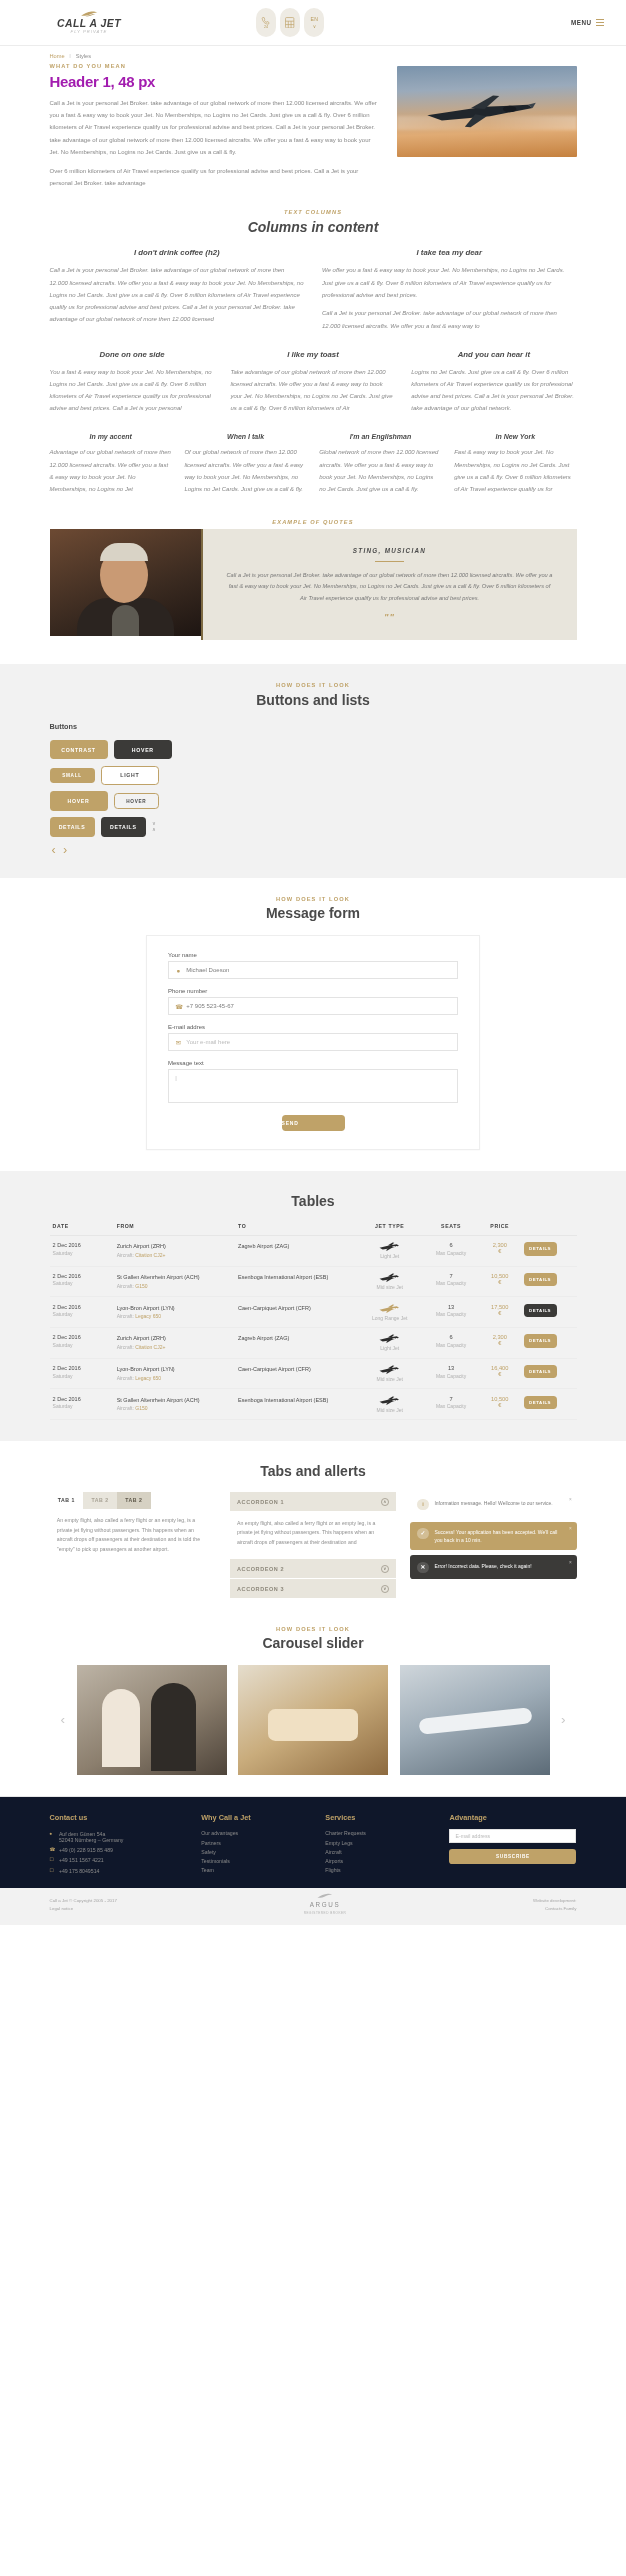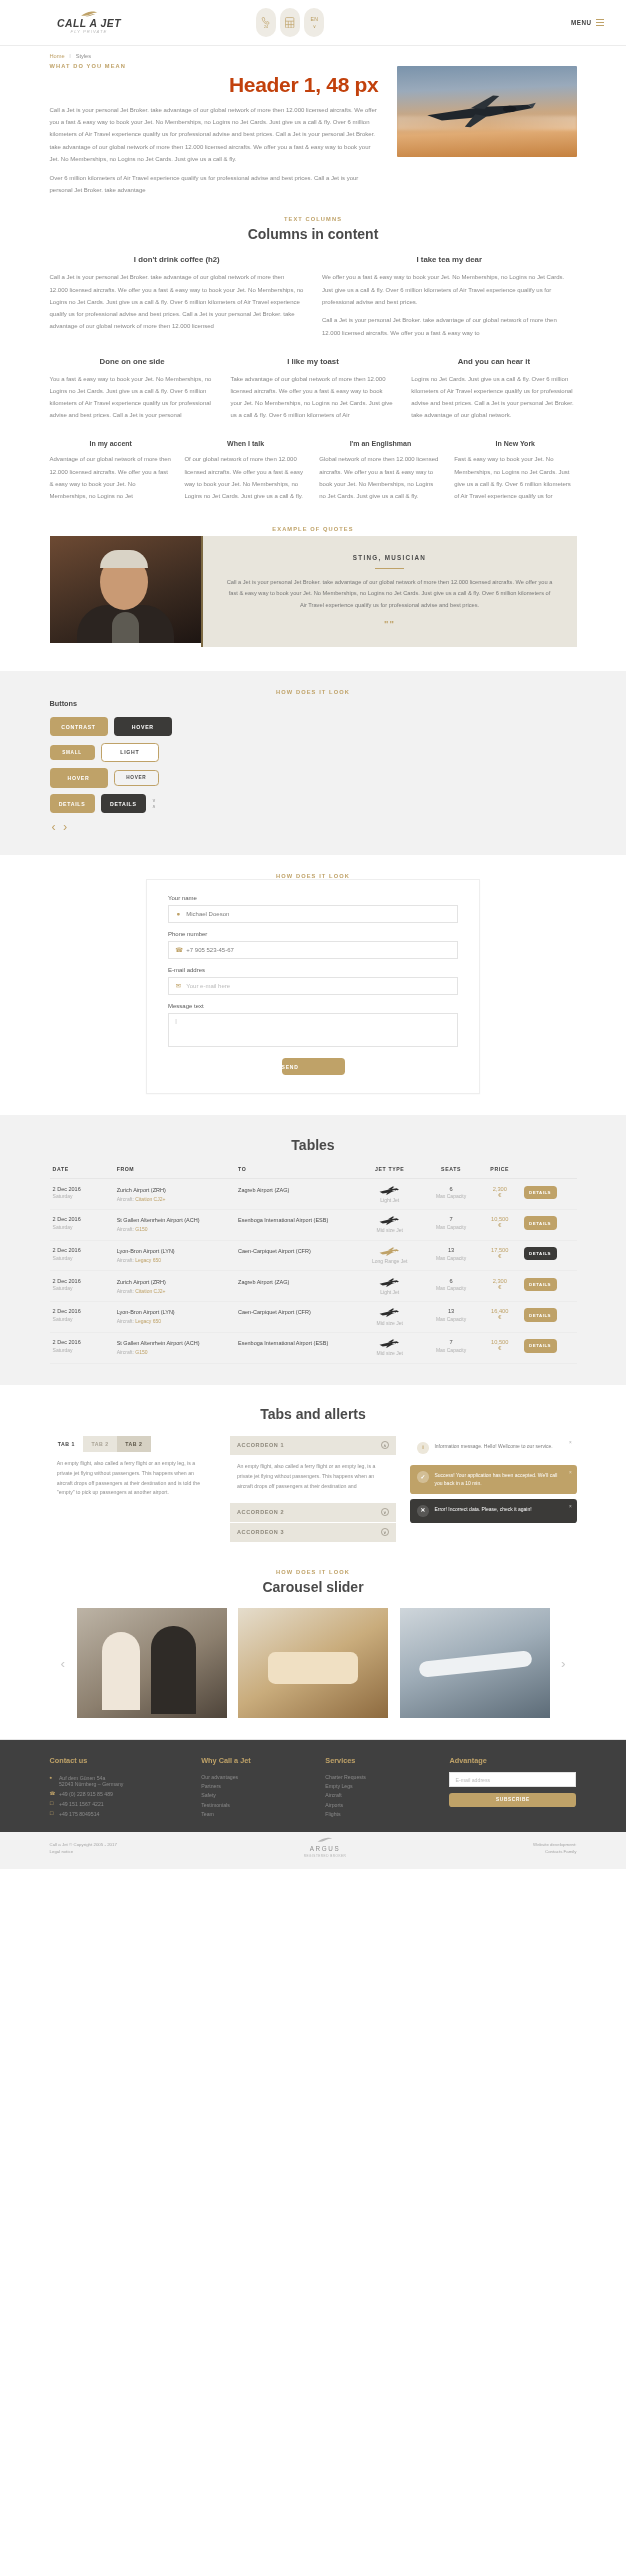"Header 1, 48 px" h1.big { color: #c2410c -> #a21caf; font-size: 21px -> 15px; text-align: right -> none }
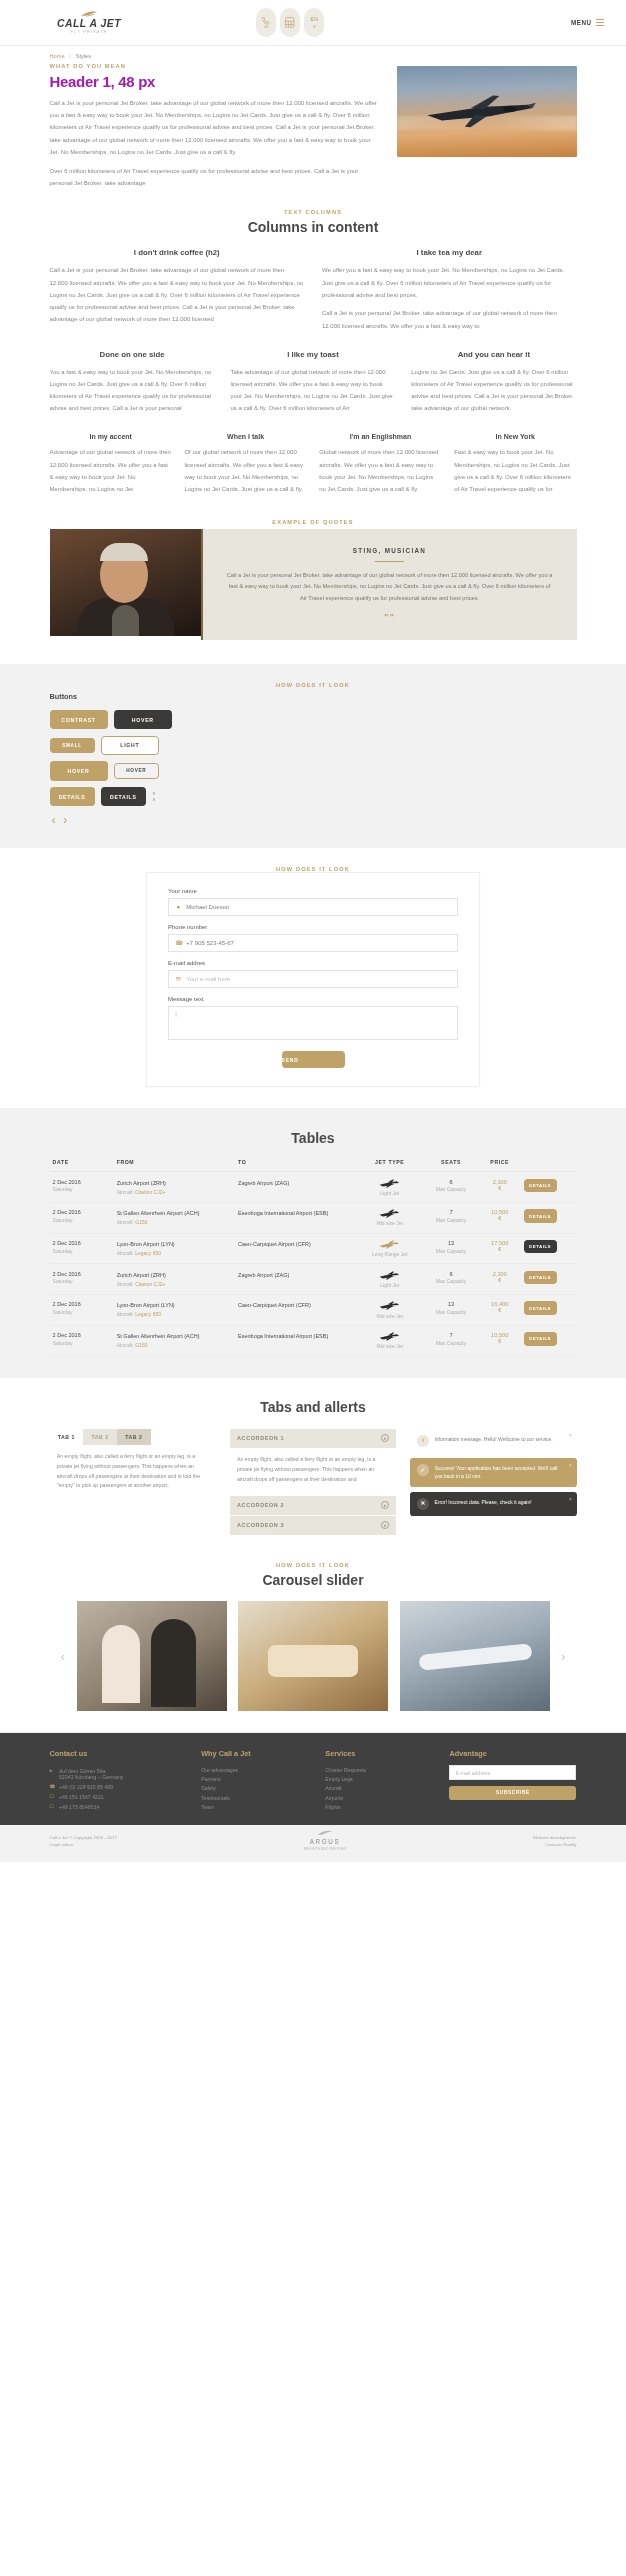"Columns in content" .sect { font-style: none -> italic }
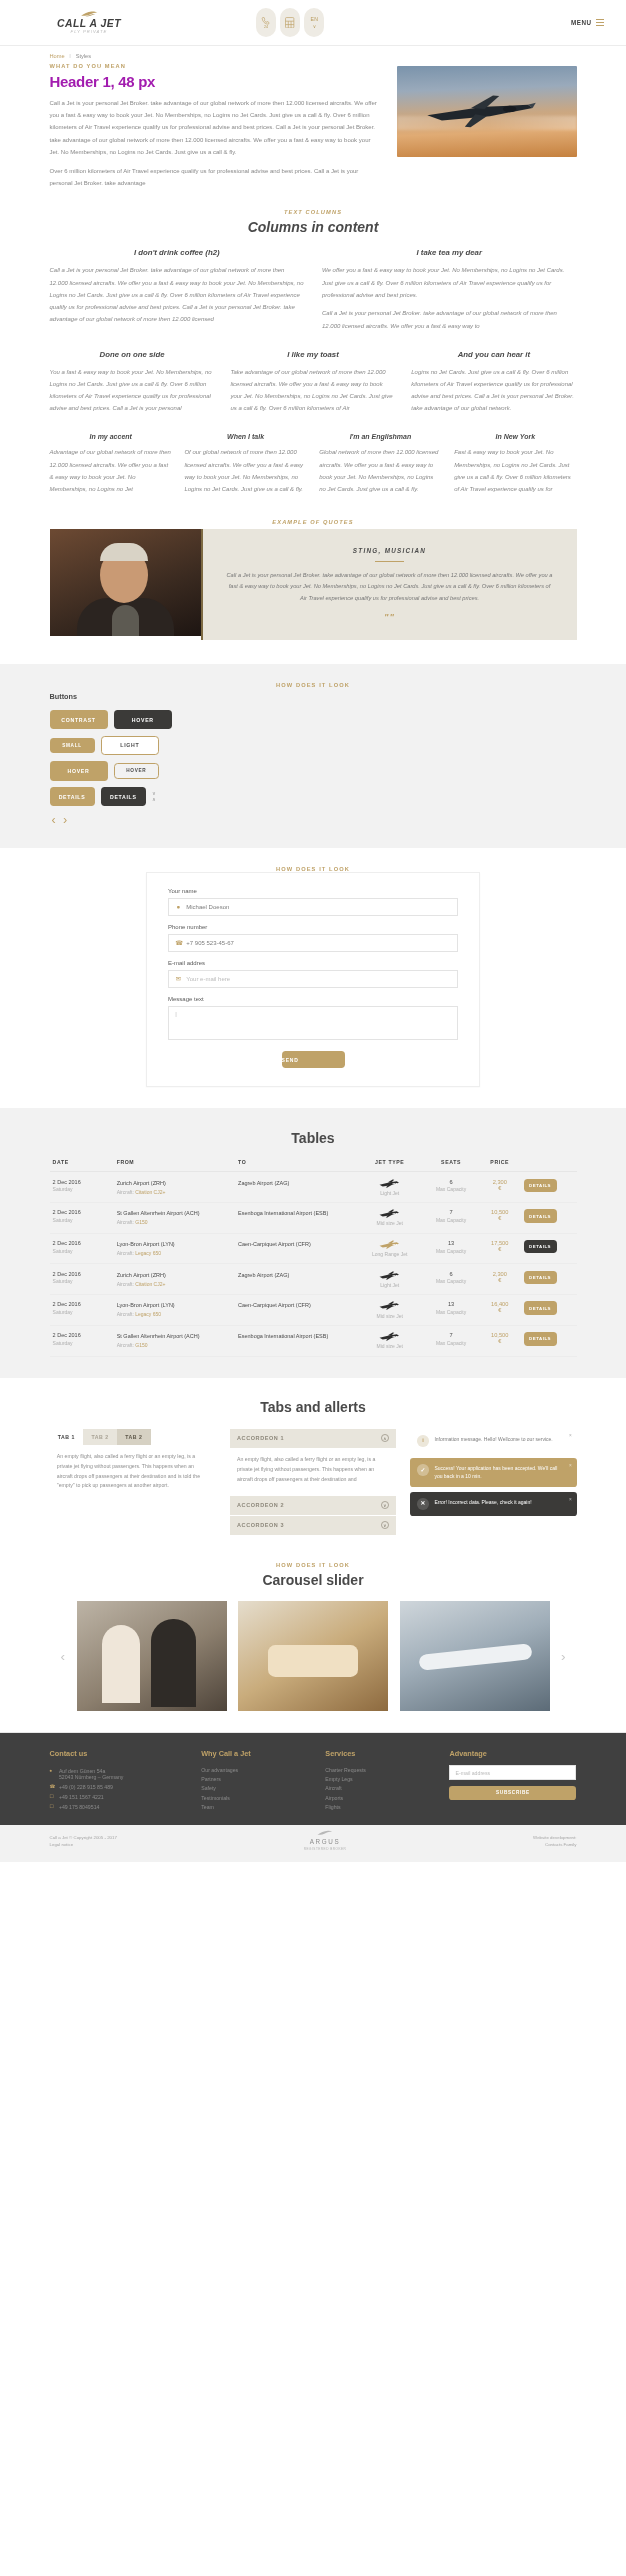"Buttons and lists" h2.sec { html: none -> <h2>Buttons and lists</h2> }
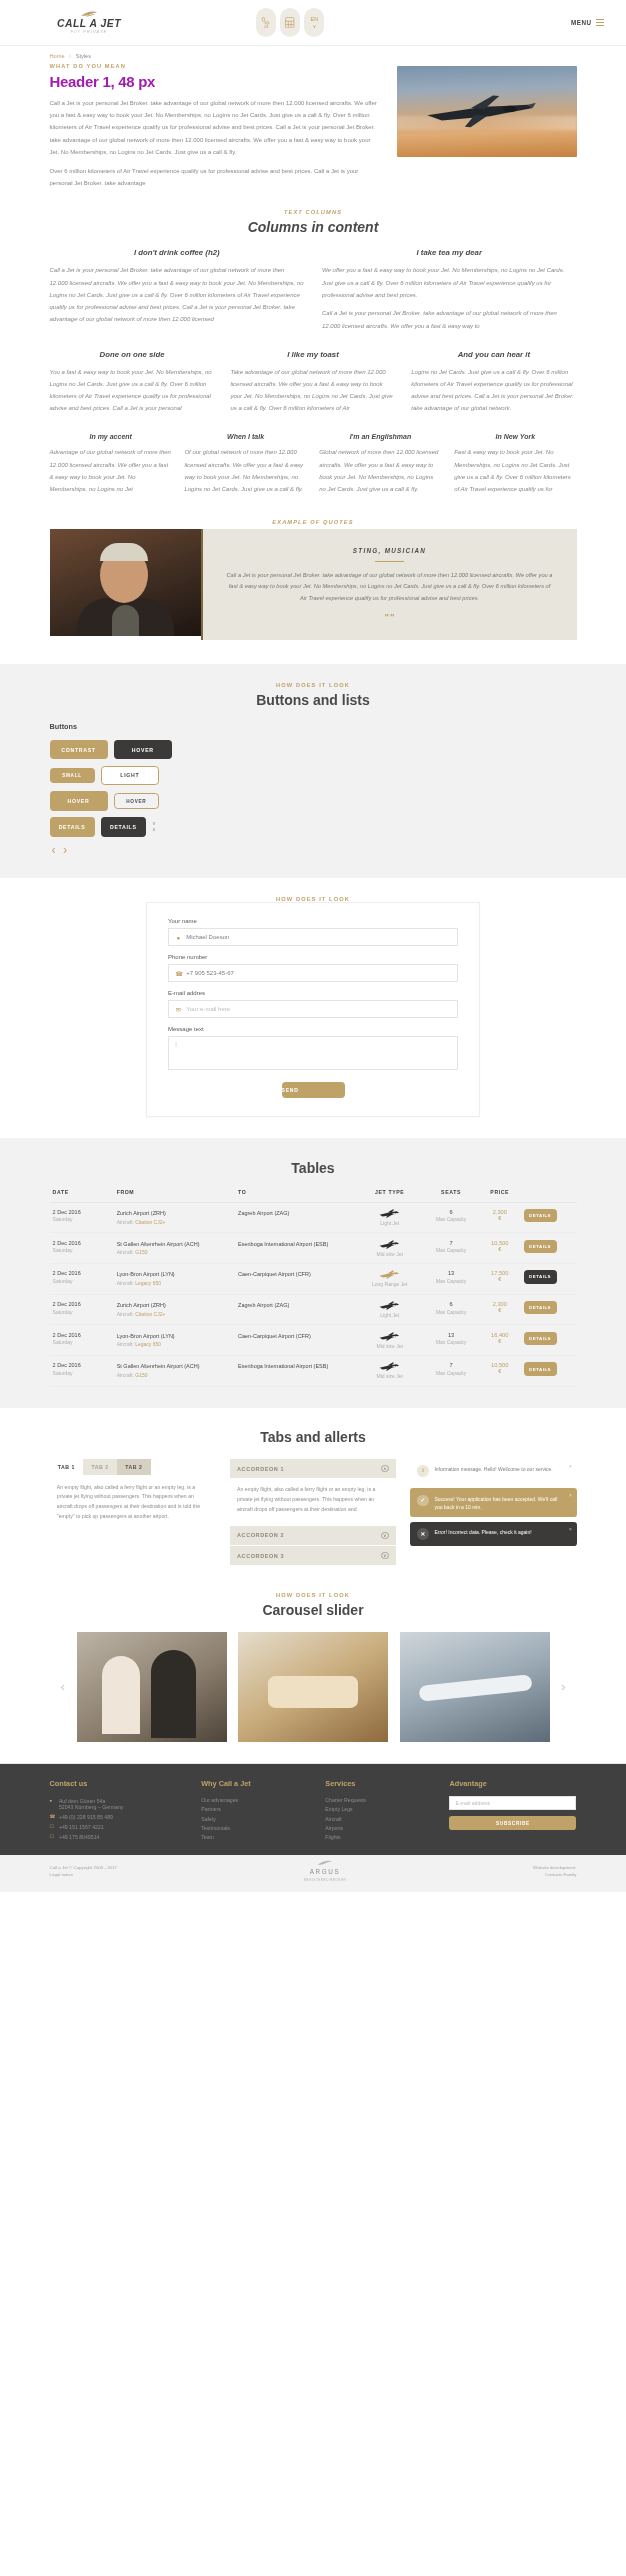"Message form" h2.sec { html: none -> <h2>Message form</h2> }
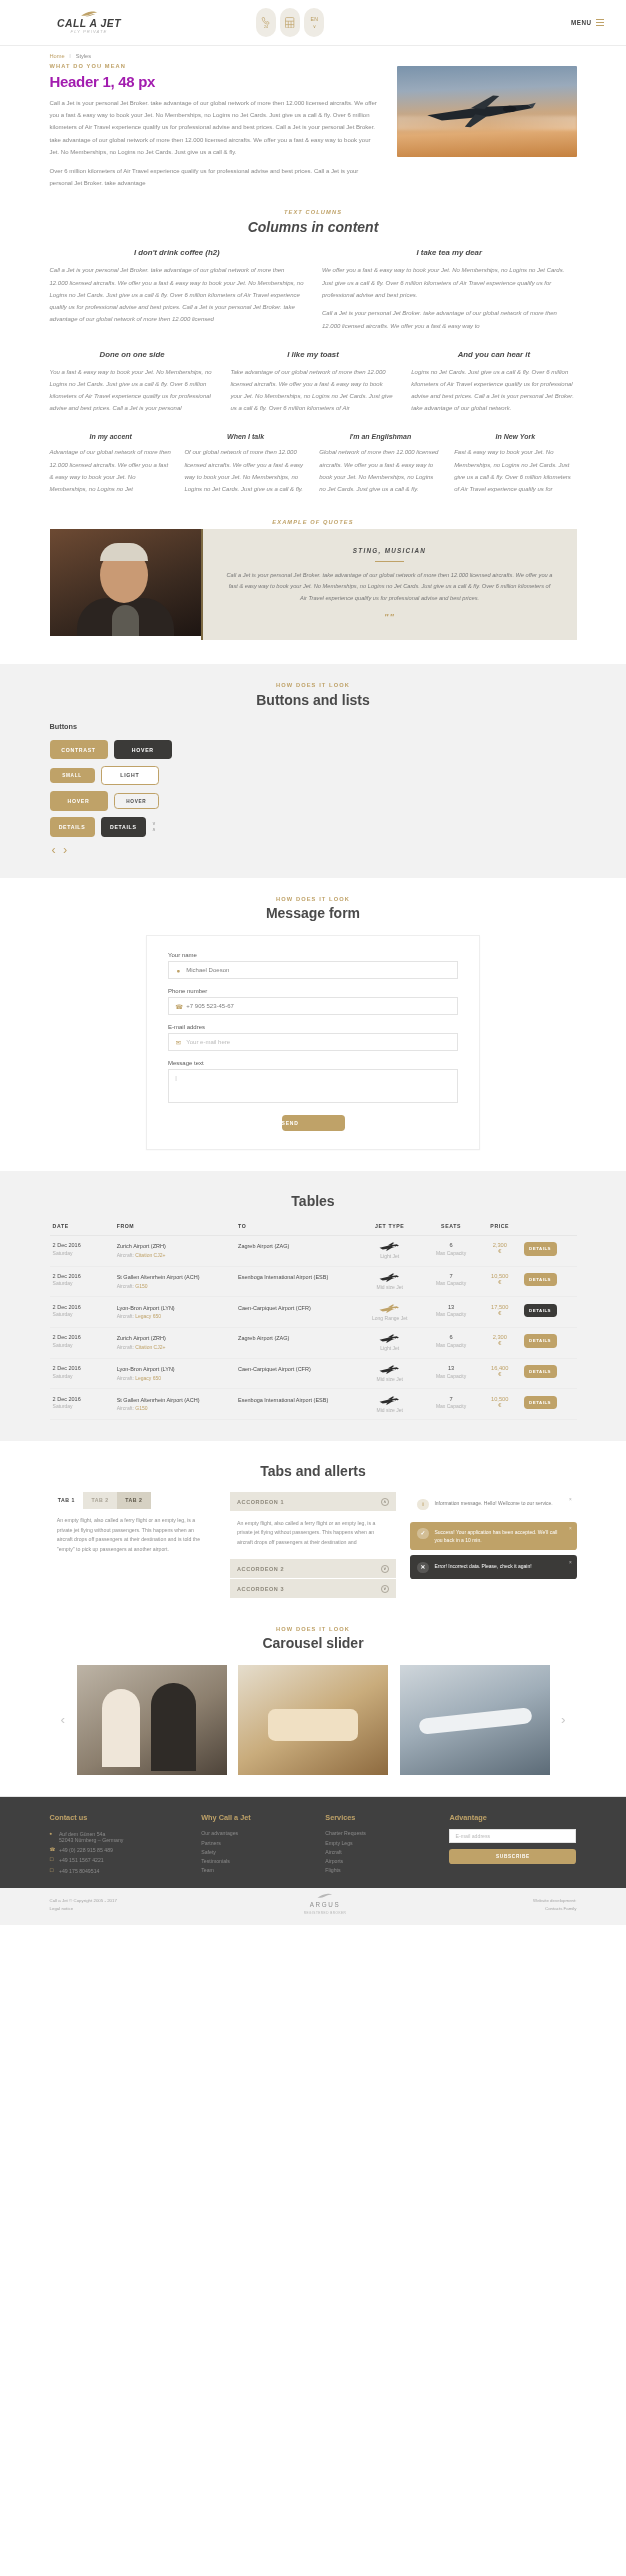"Contact us" .footer { background: #404040 -> #0f172a }
